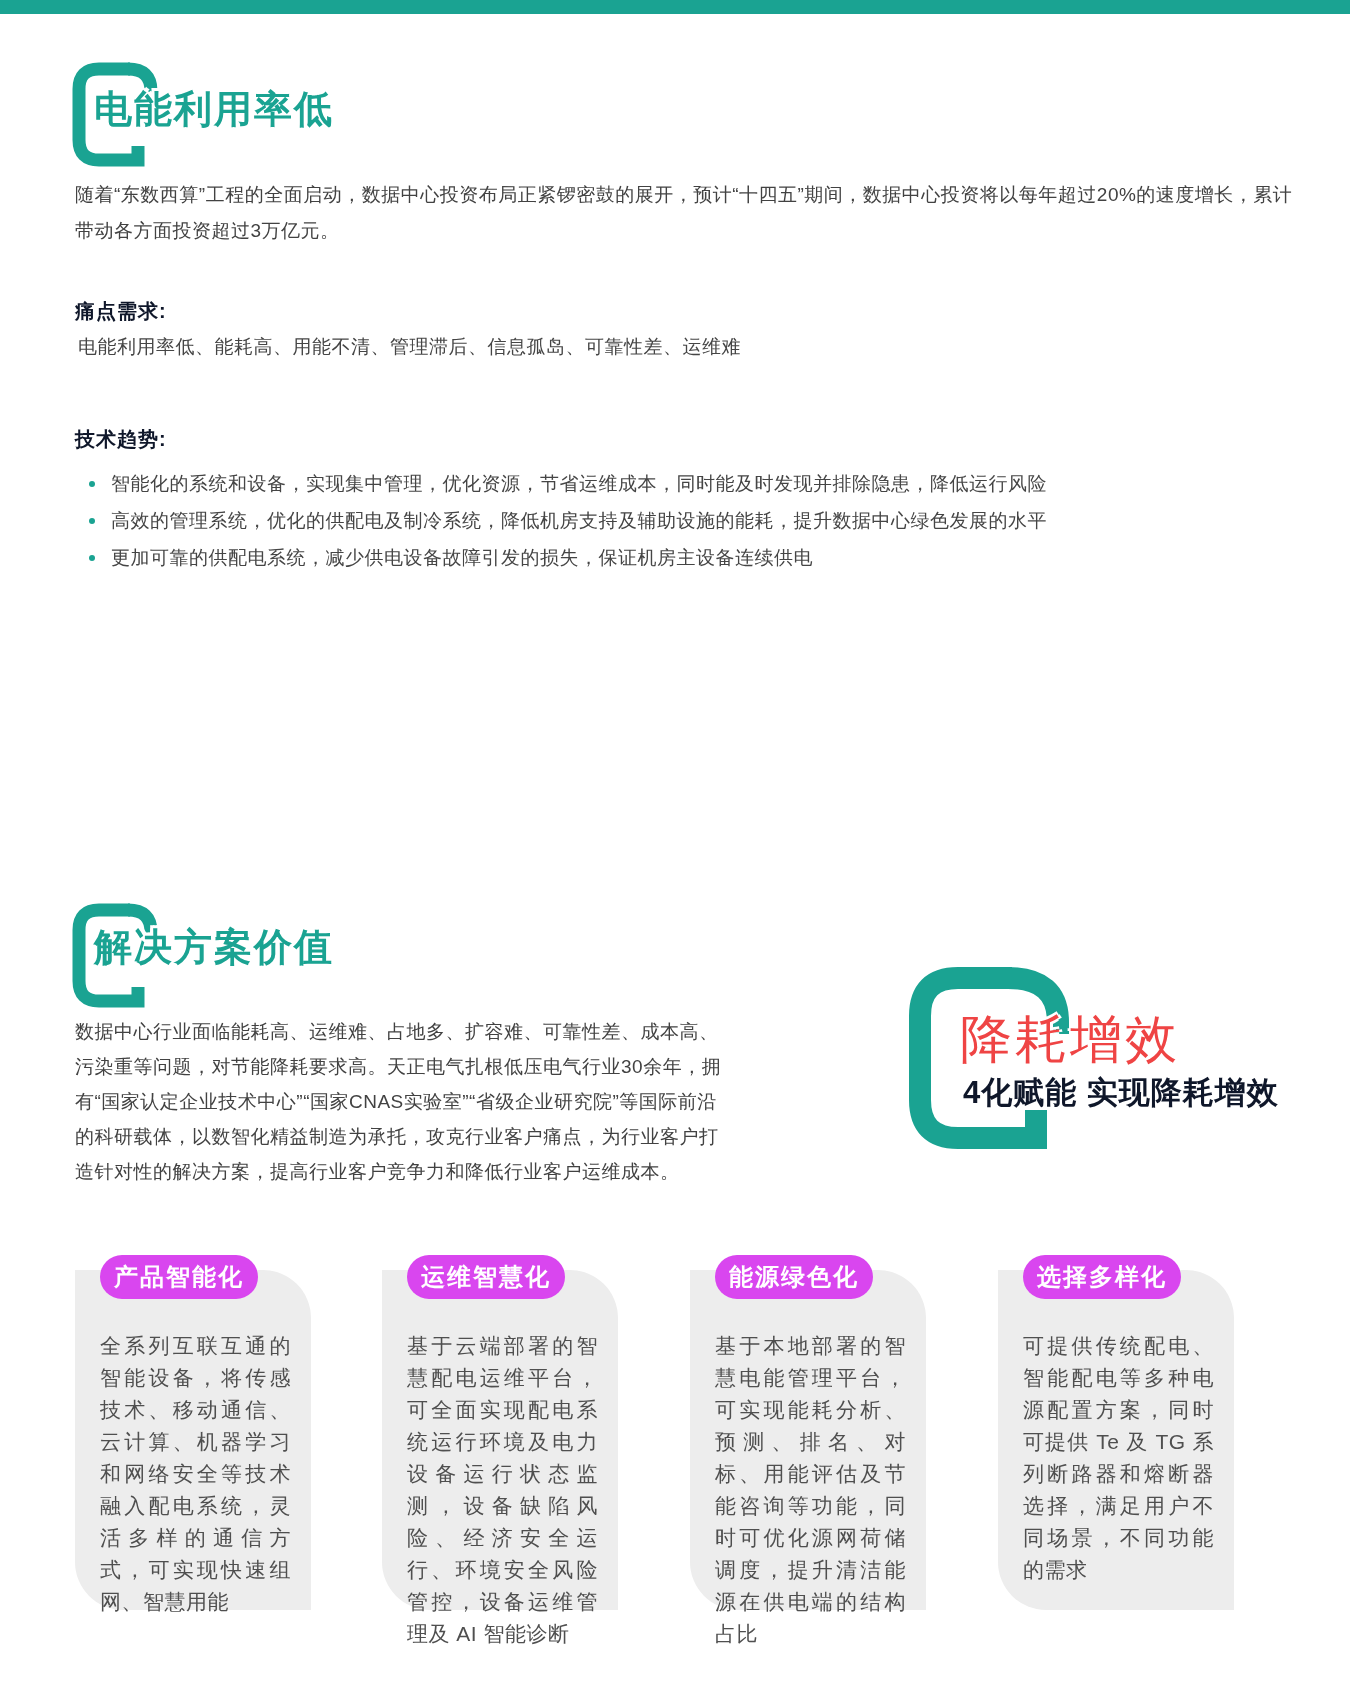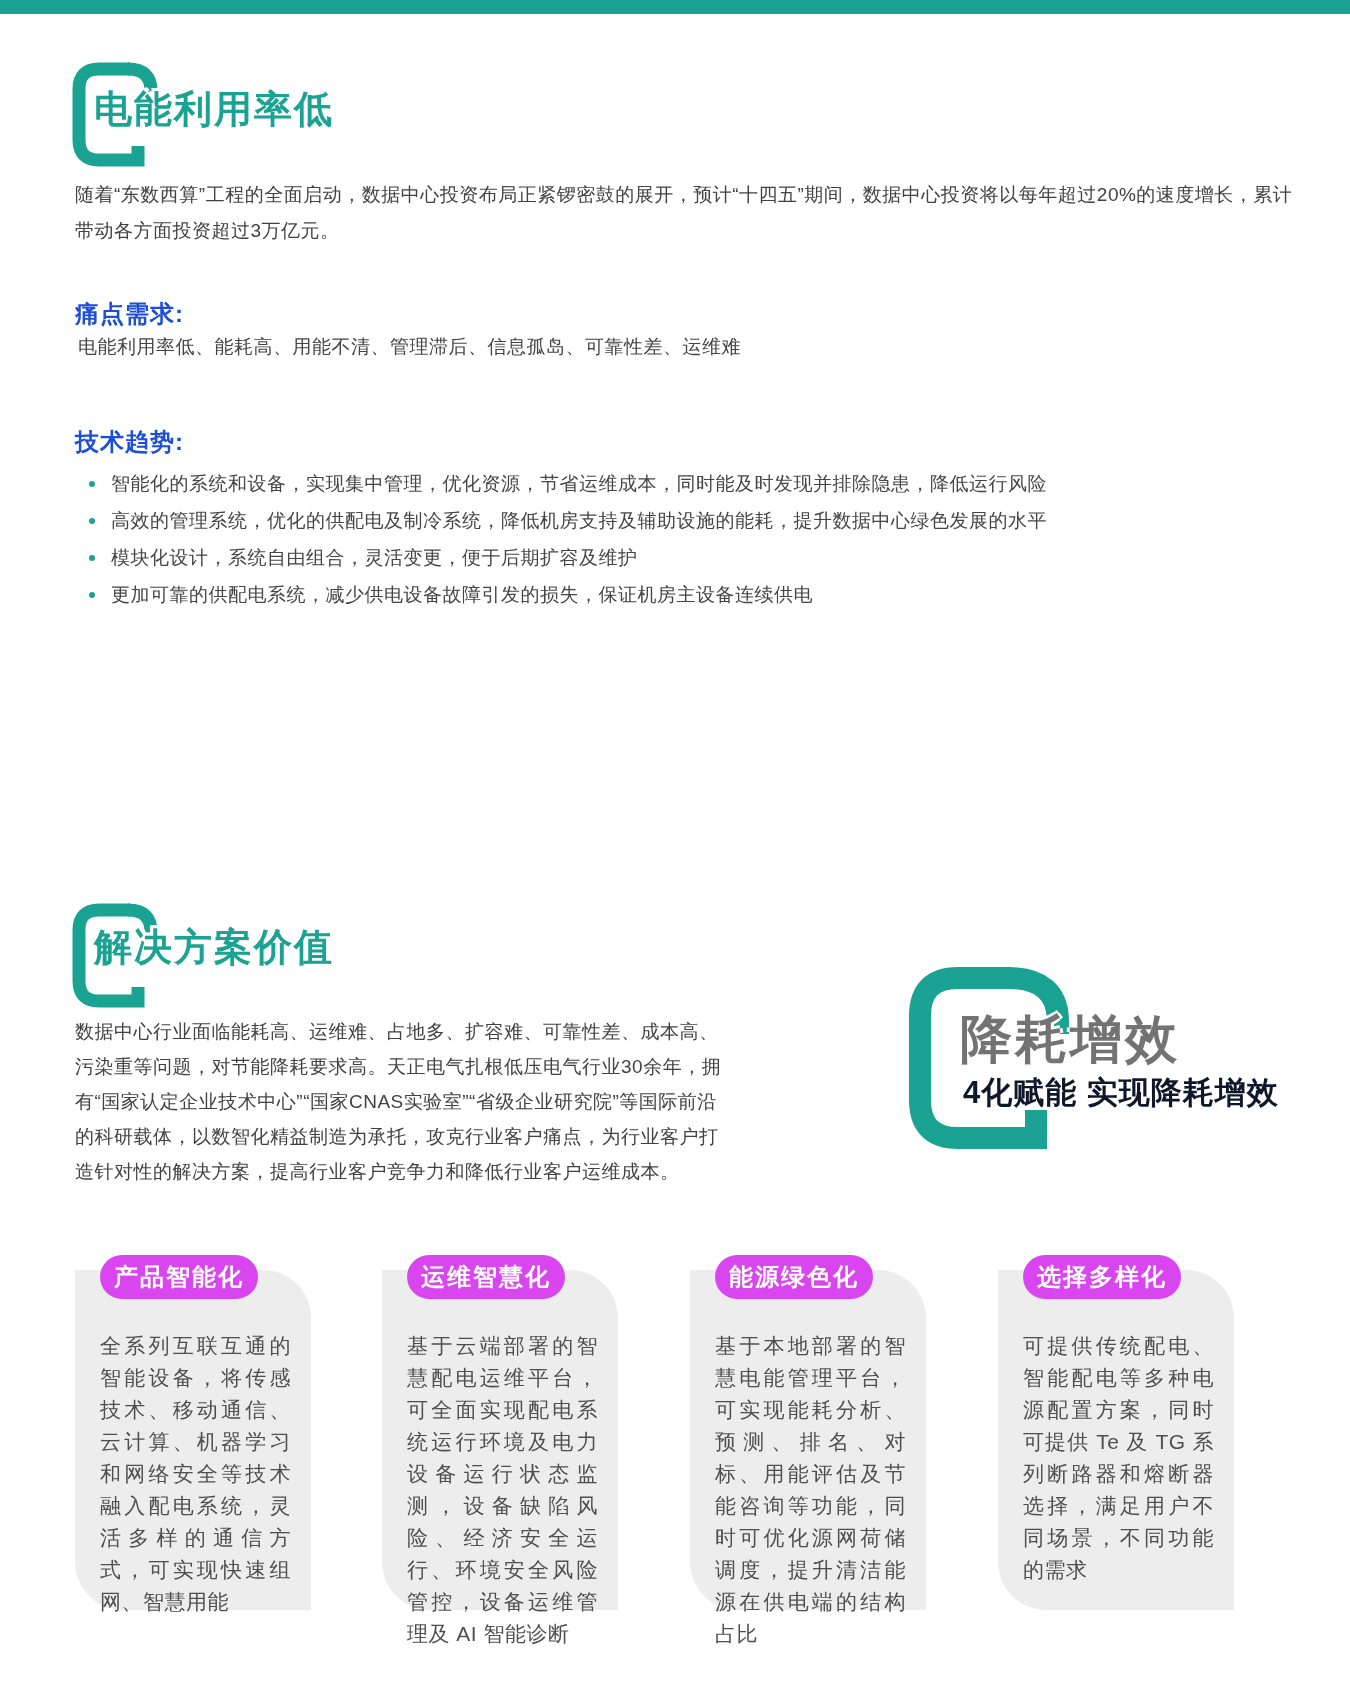"痛点需求:" .sublabel { color: #1d4ed8 -> #0f172a; font-size: 24px -> 20px }
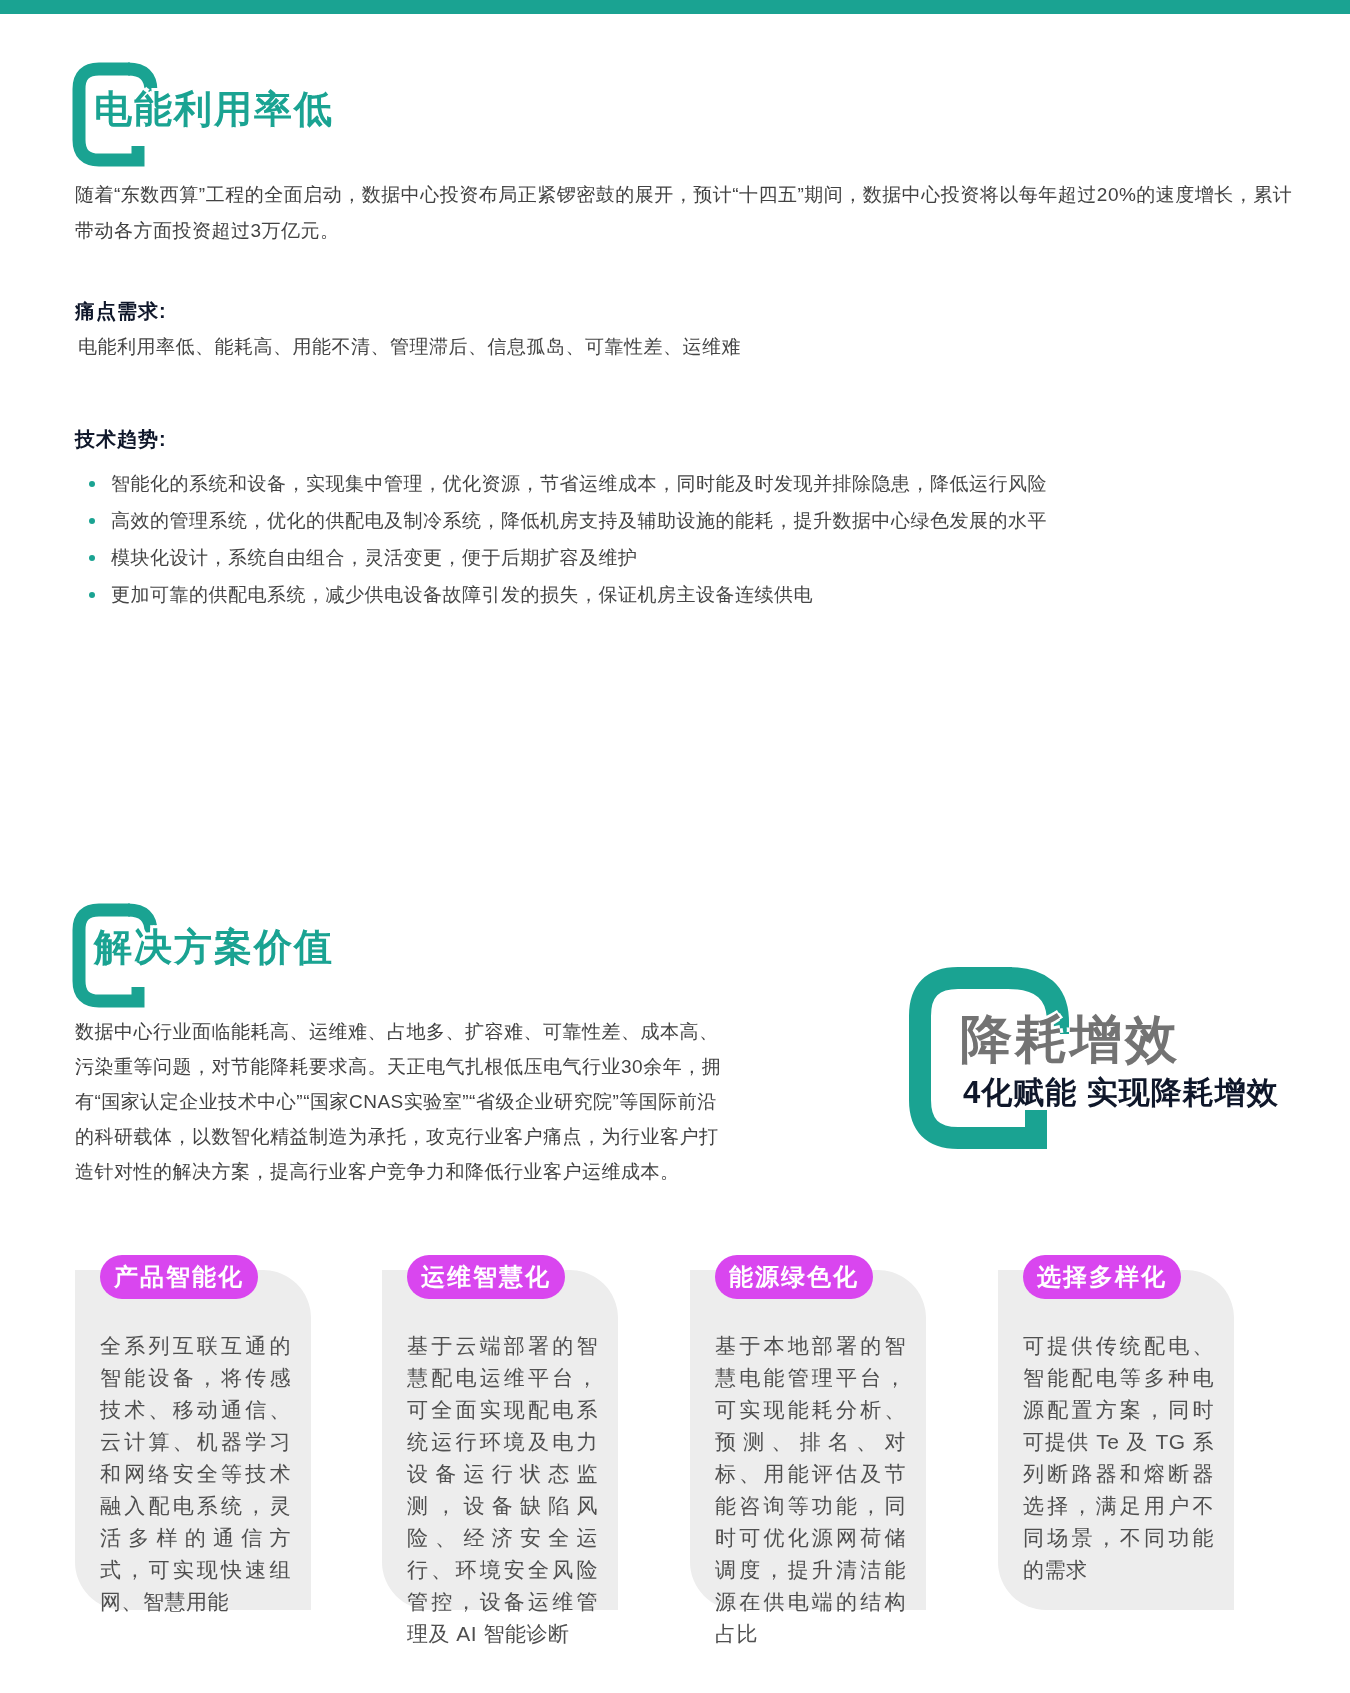"模块化设计，系统自由组合，灵活变更，便于后期扩容及维护" li { html: <li><span></span><span>模块化设计，系统自由组合，灵活变更，便于后期扩容及维护</span></li> -> none }
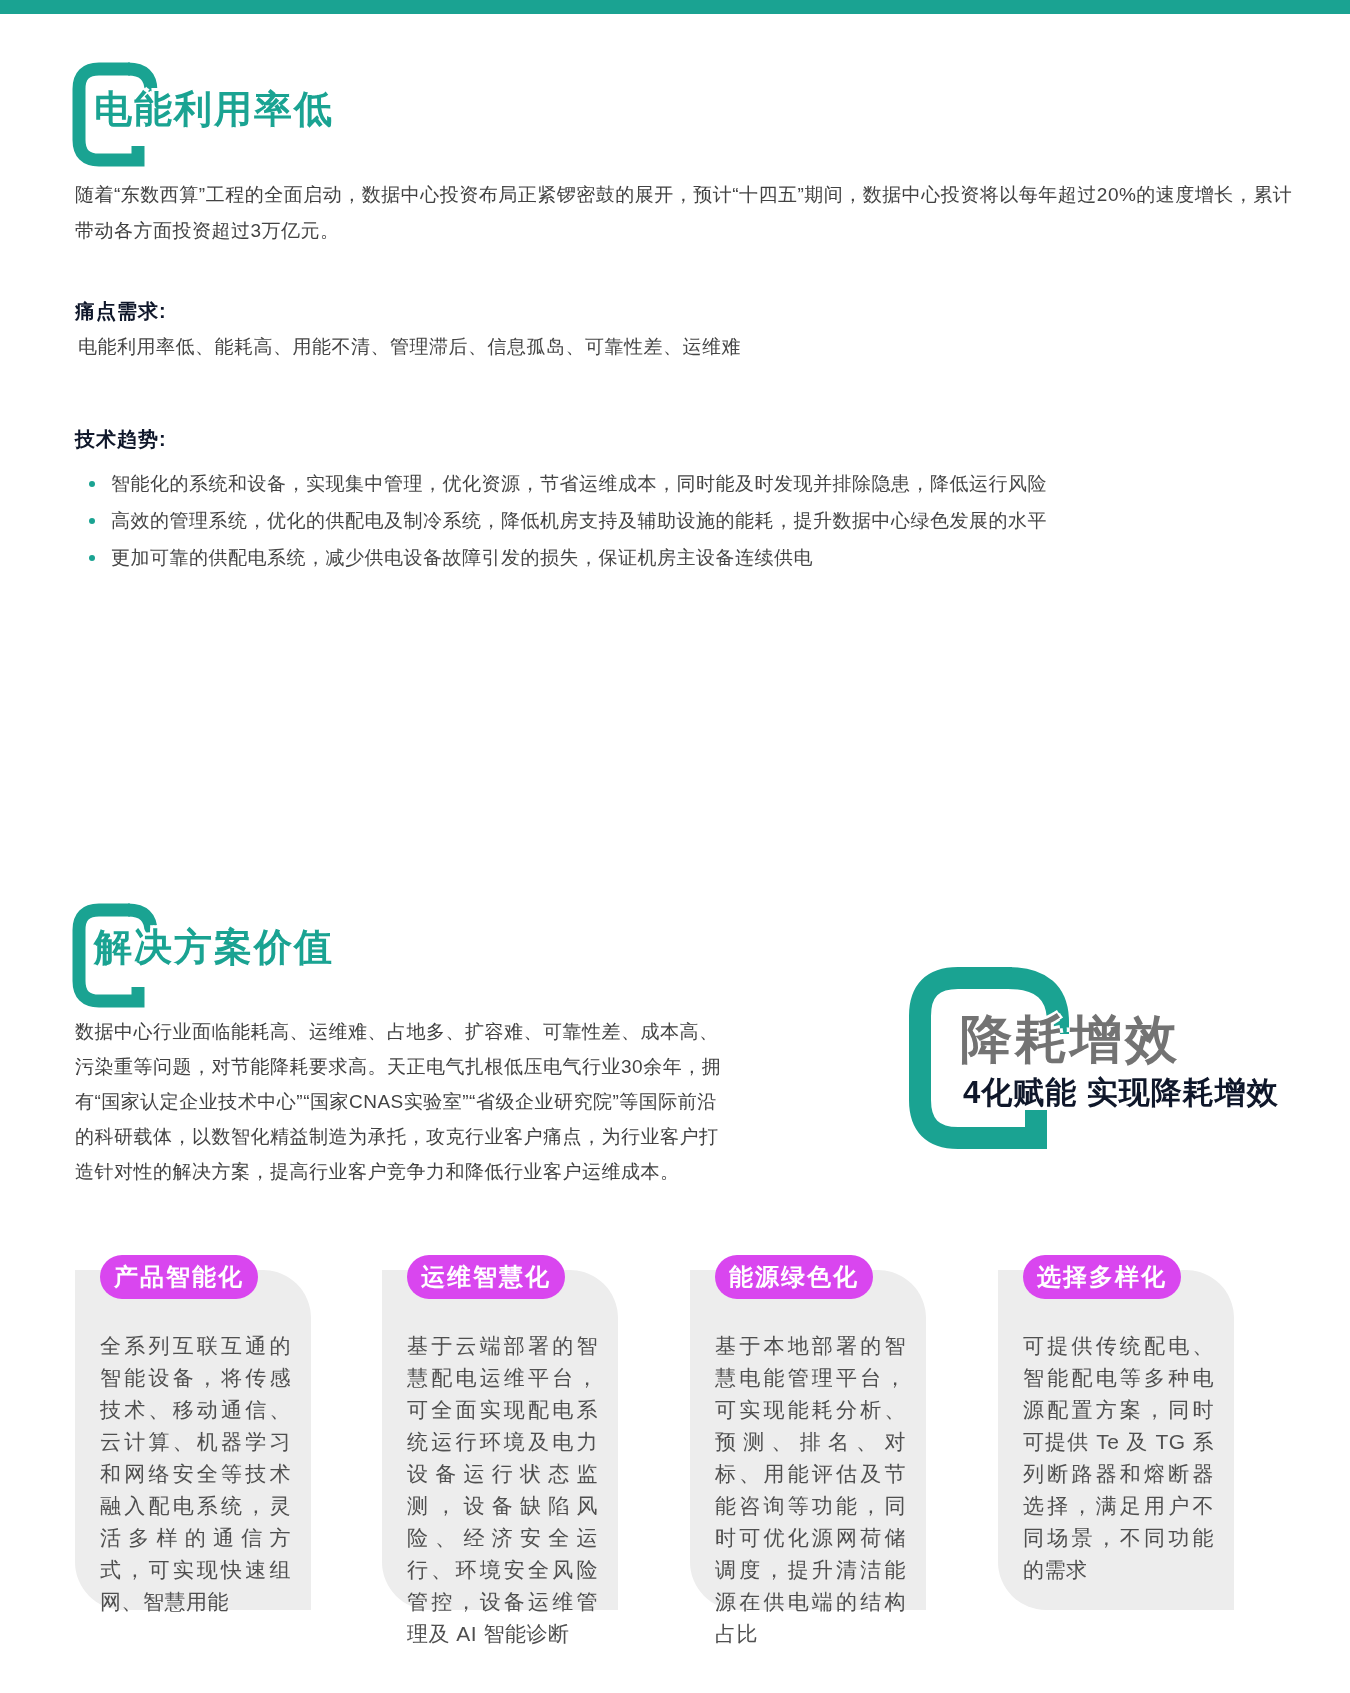"降耗增效" .badge-title { color: #737373 -> #ef4444; font-weight: bold -> normal }
